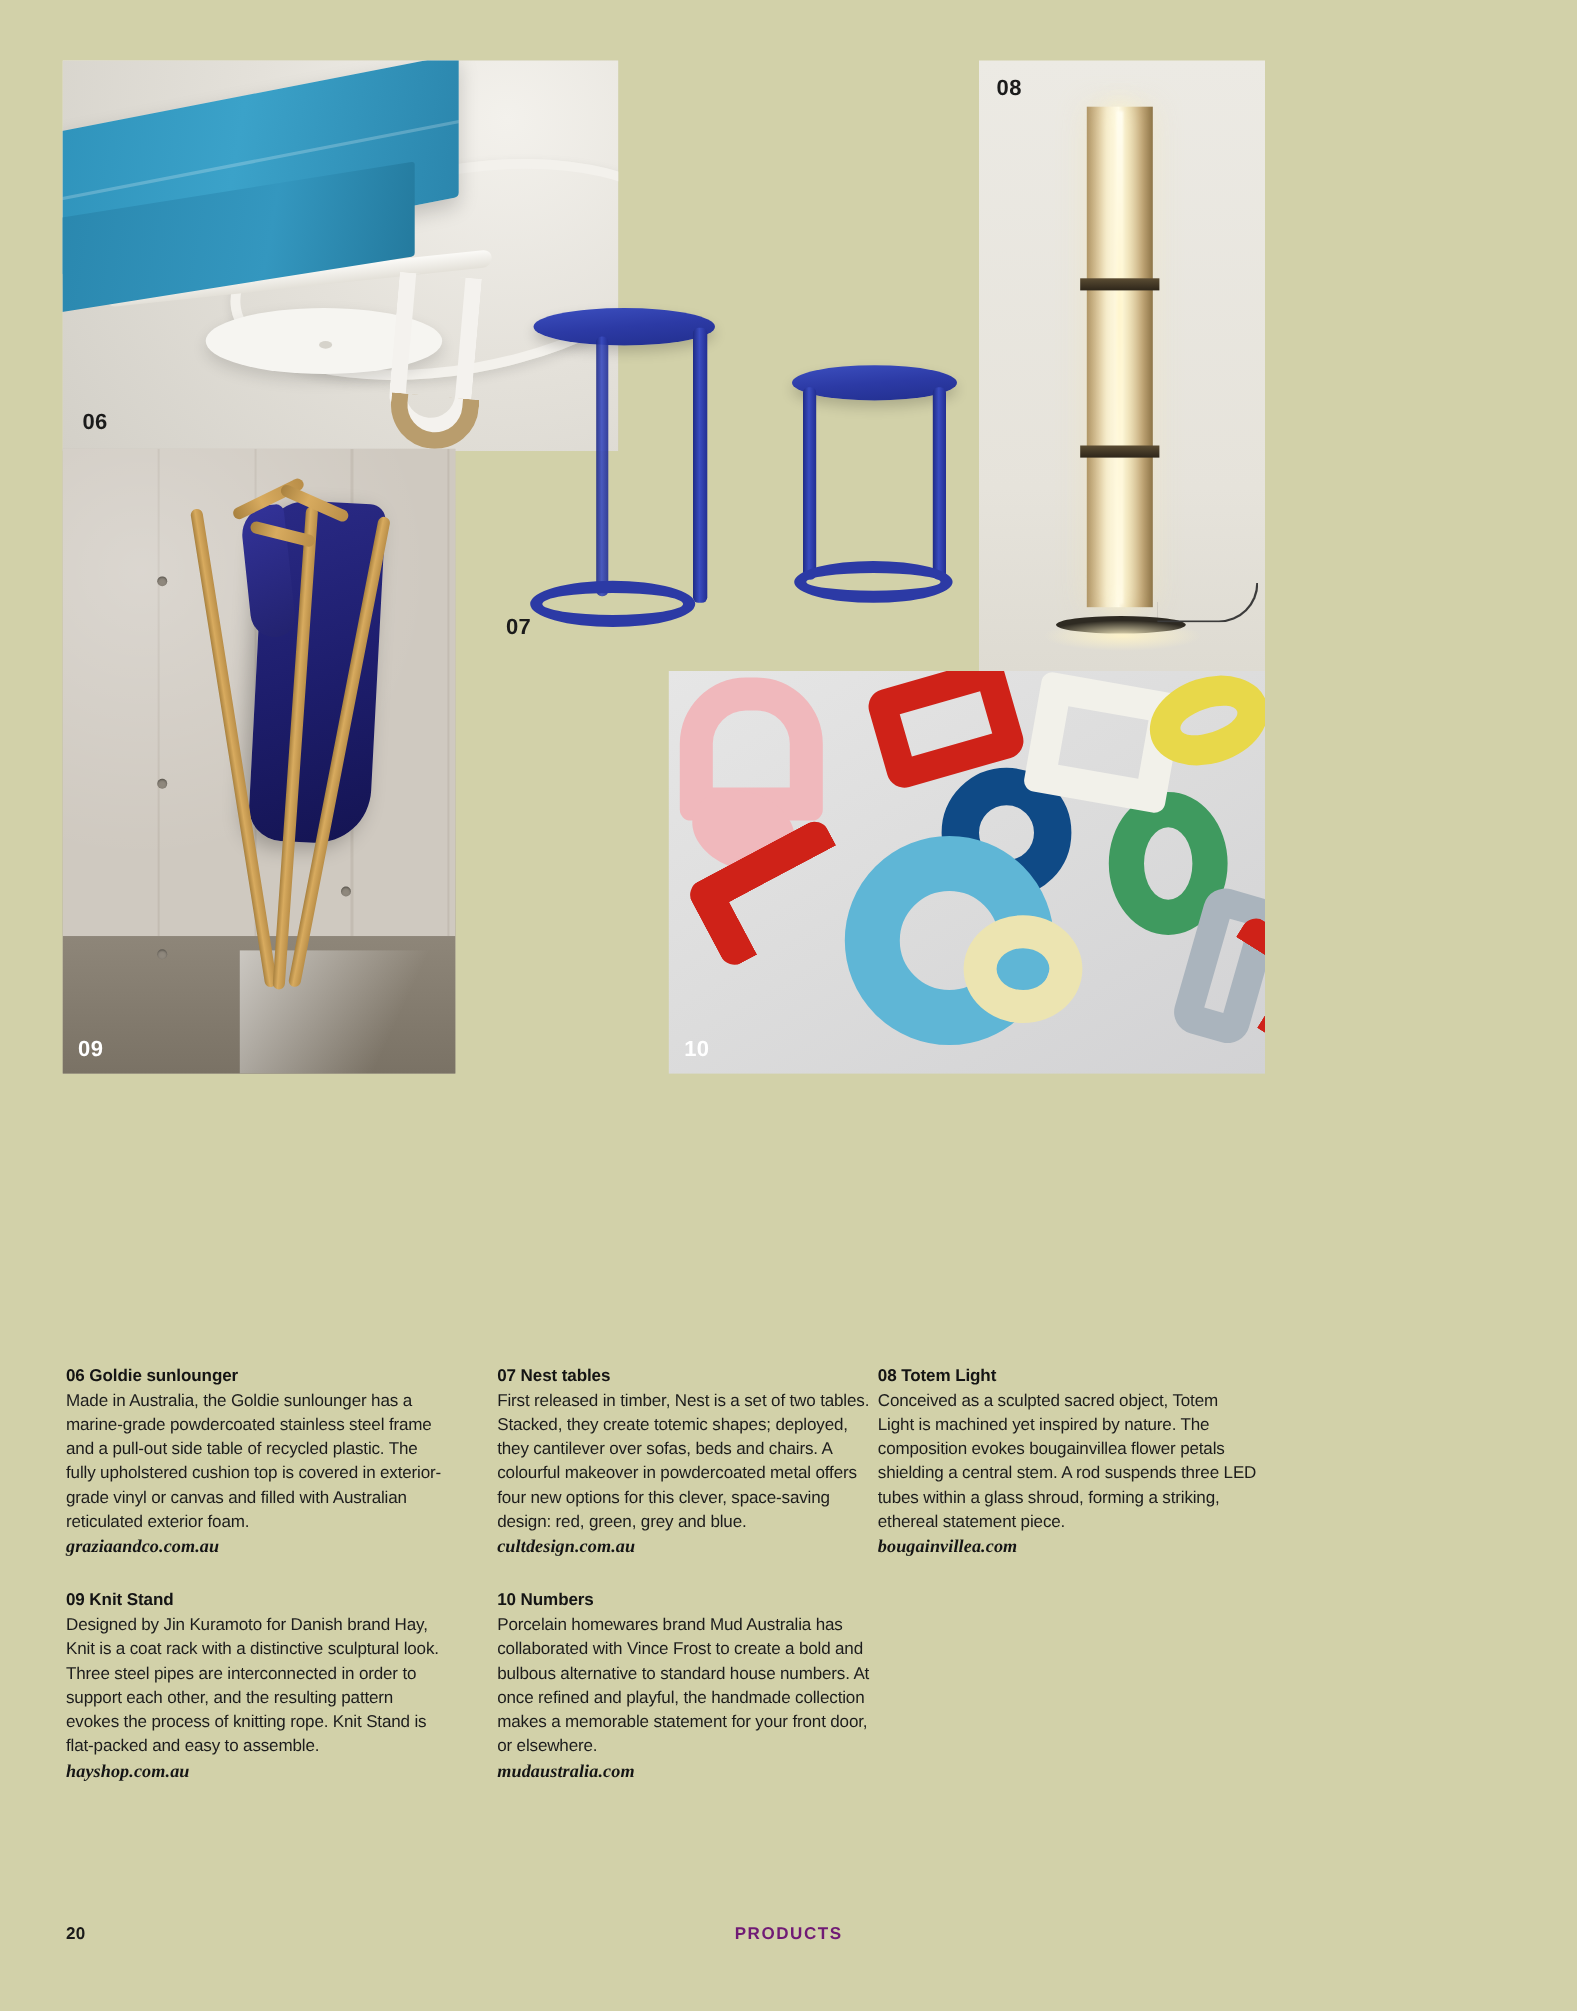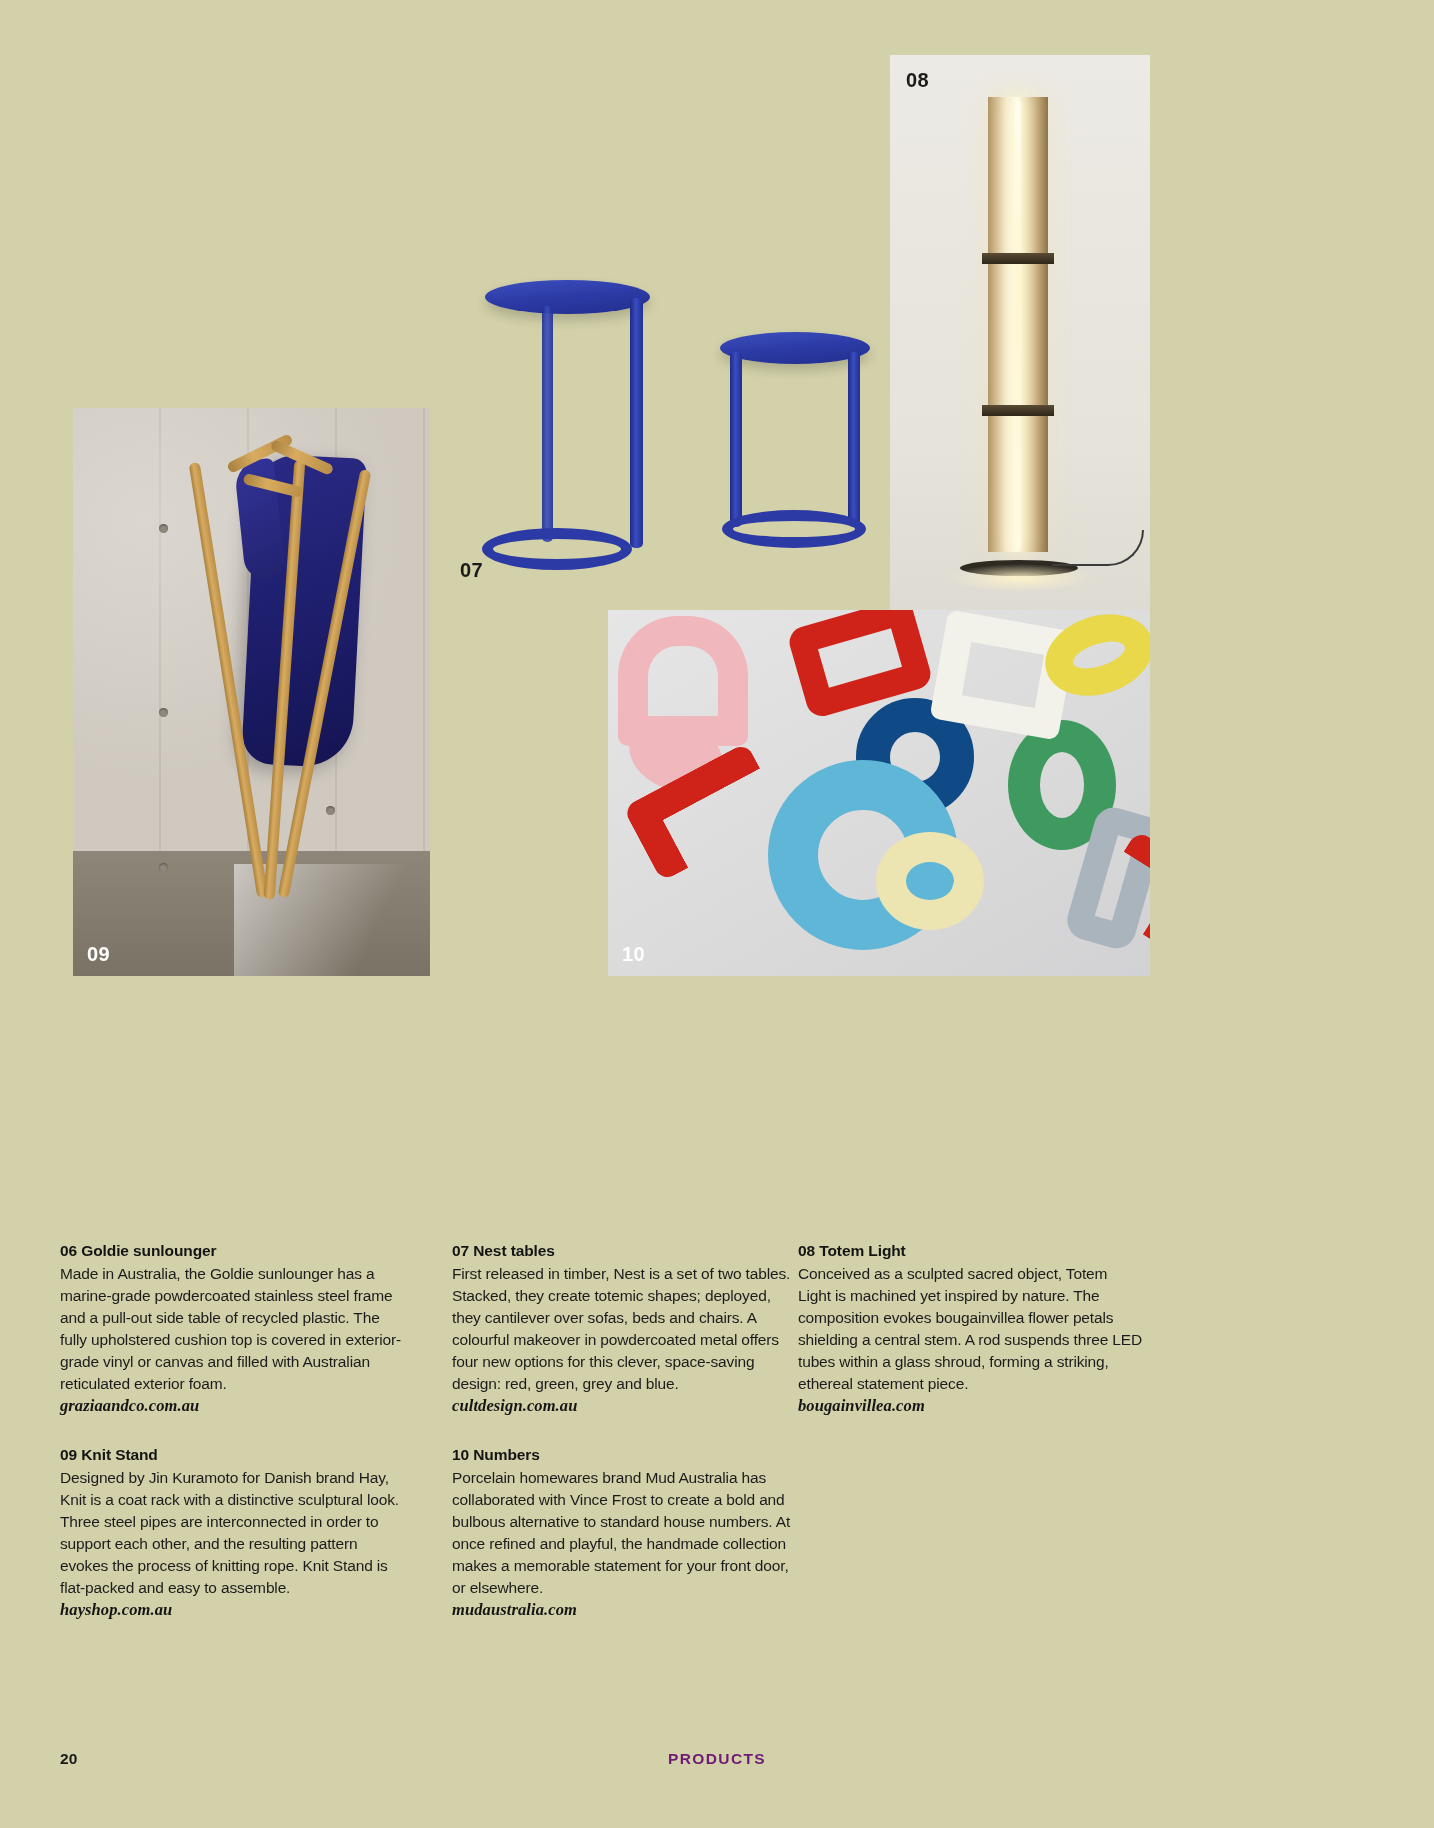"06" div.plate { html: none -> <div> <div></div> <div></div> <div></div> <div></div> <div></div> <div></div> <div></div> <div></div> <span>06</span> </div> }
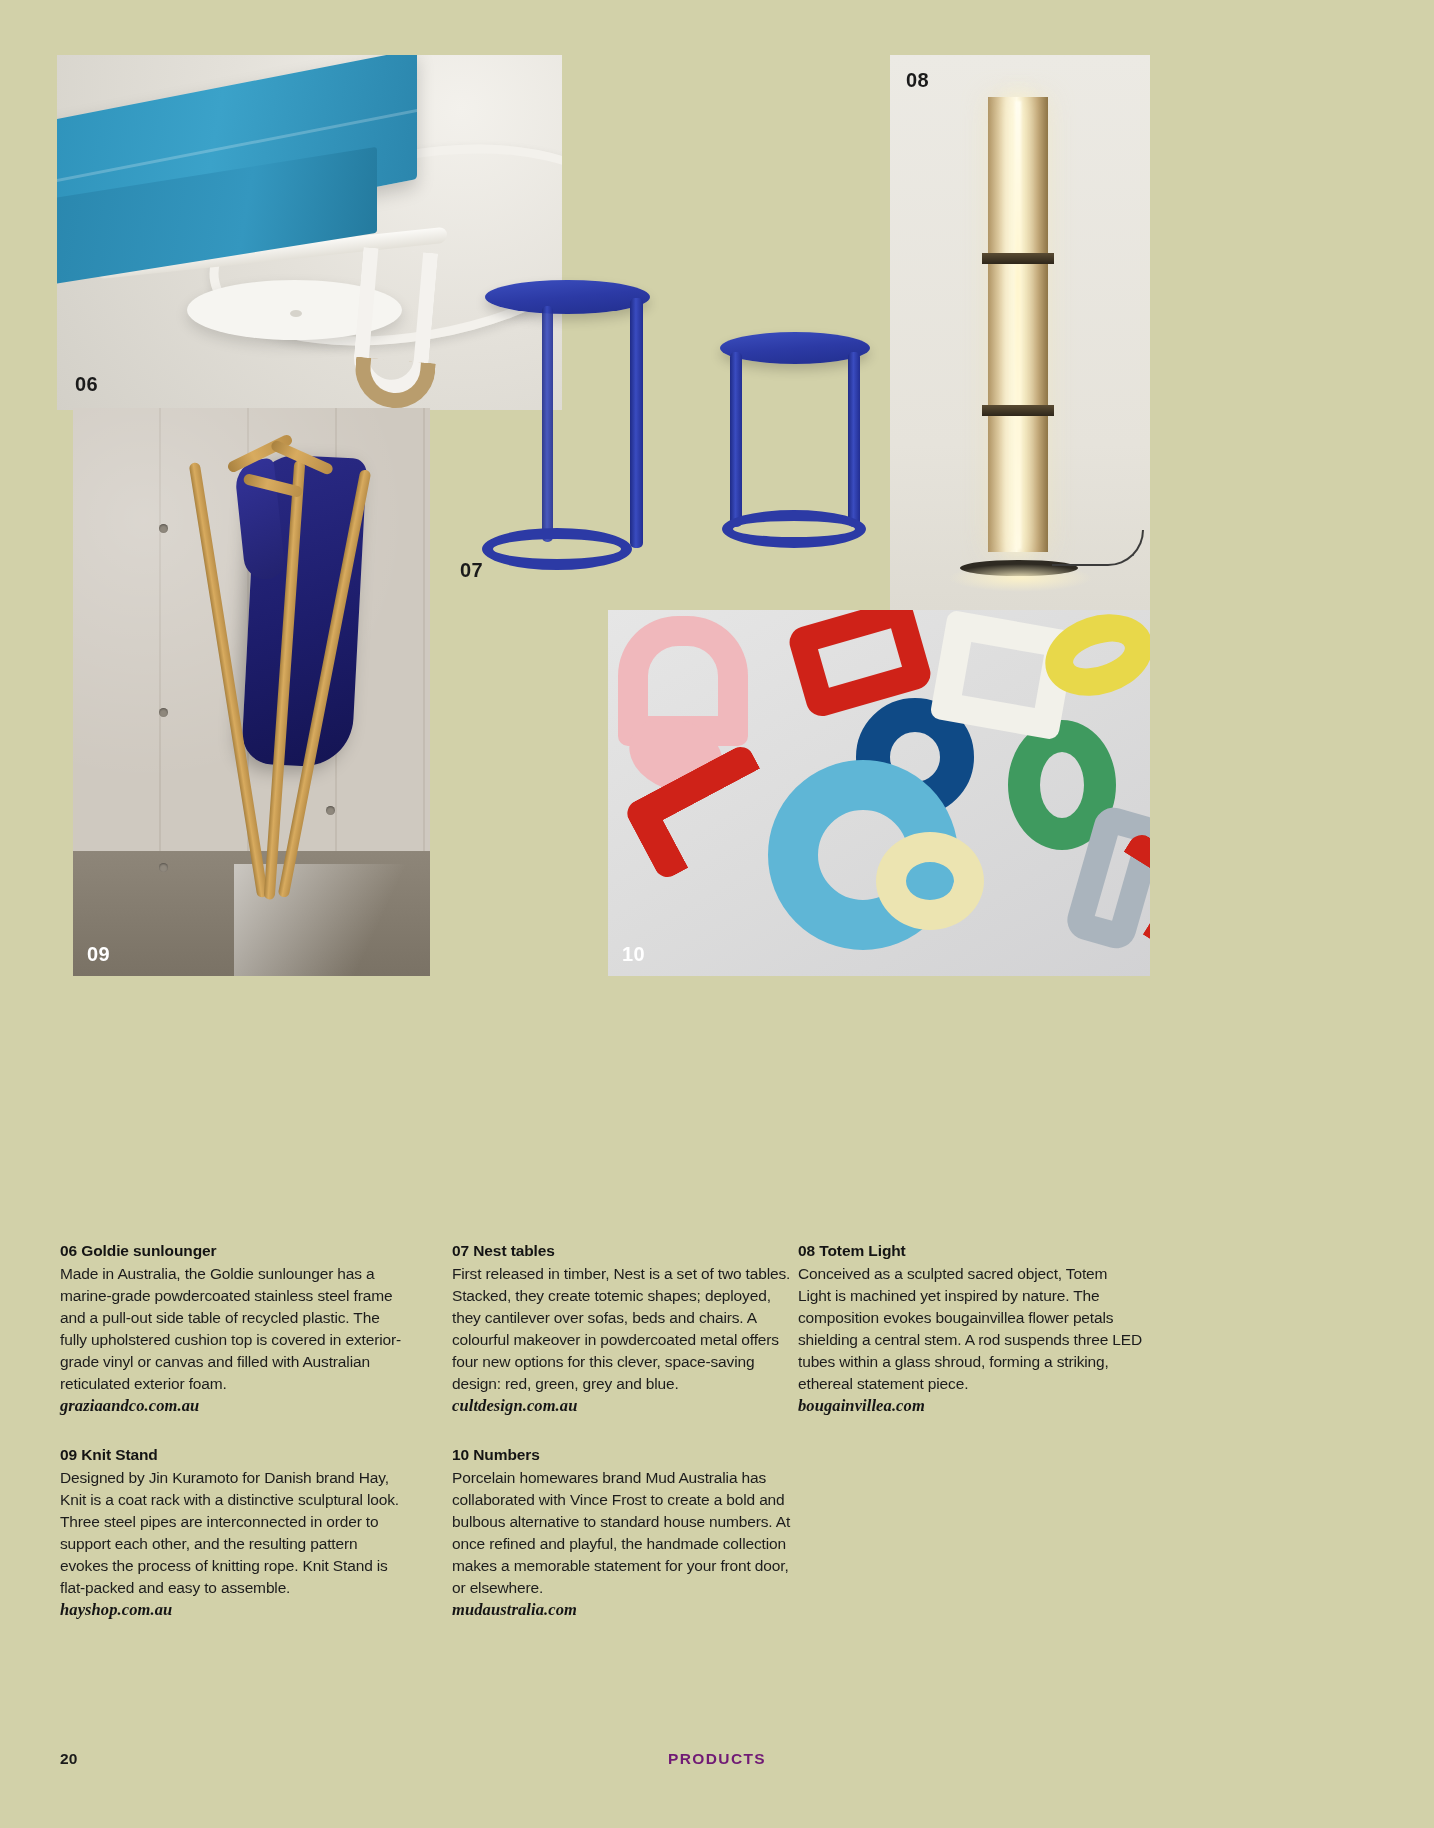"09" #plate09 { margin-left: 16px -> none }
